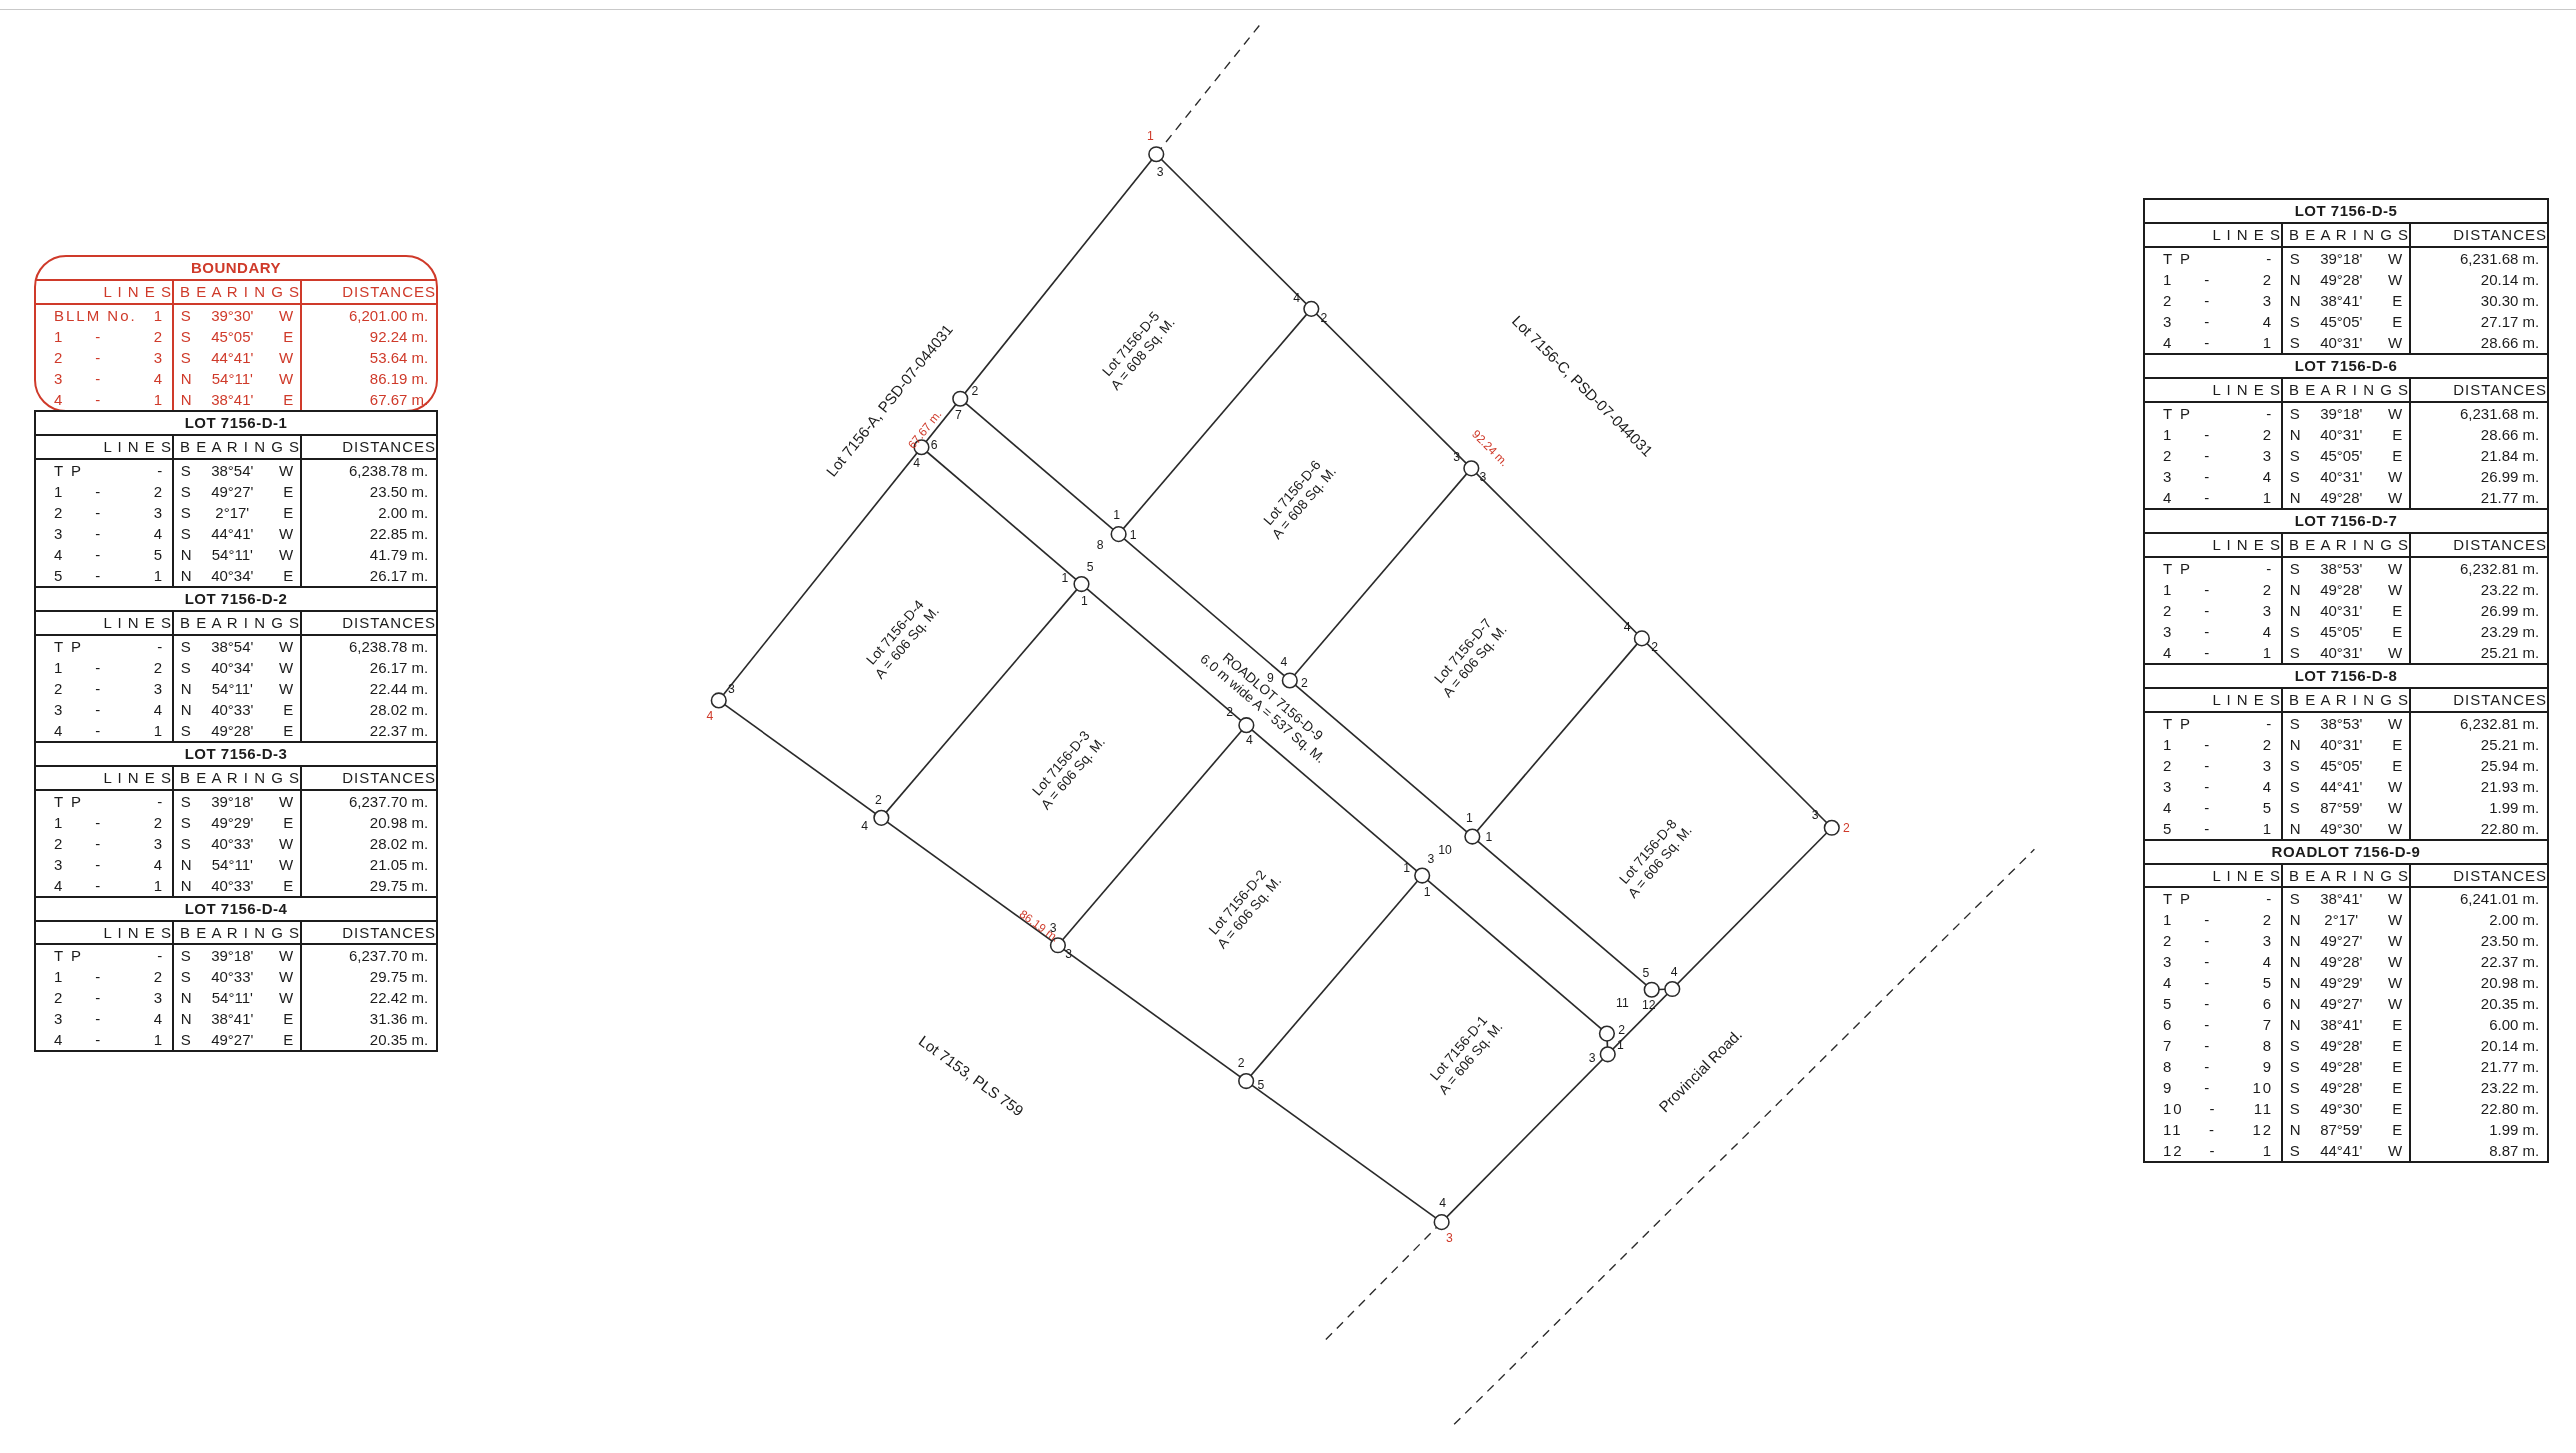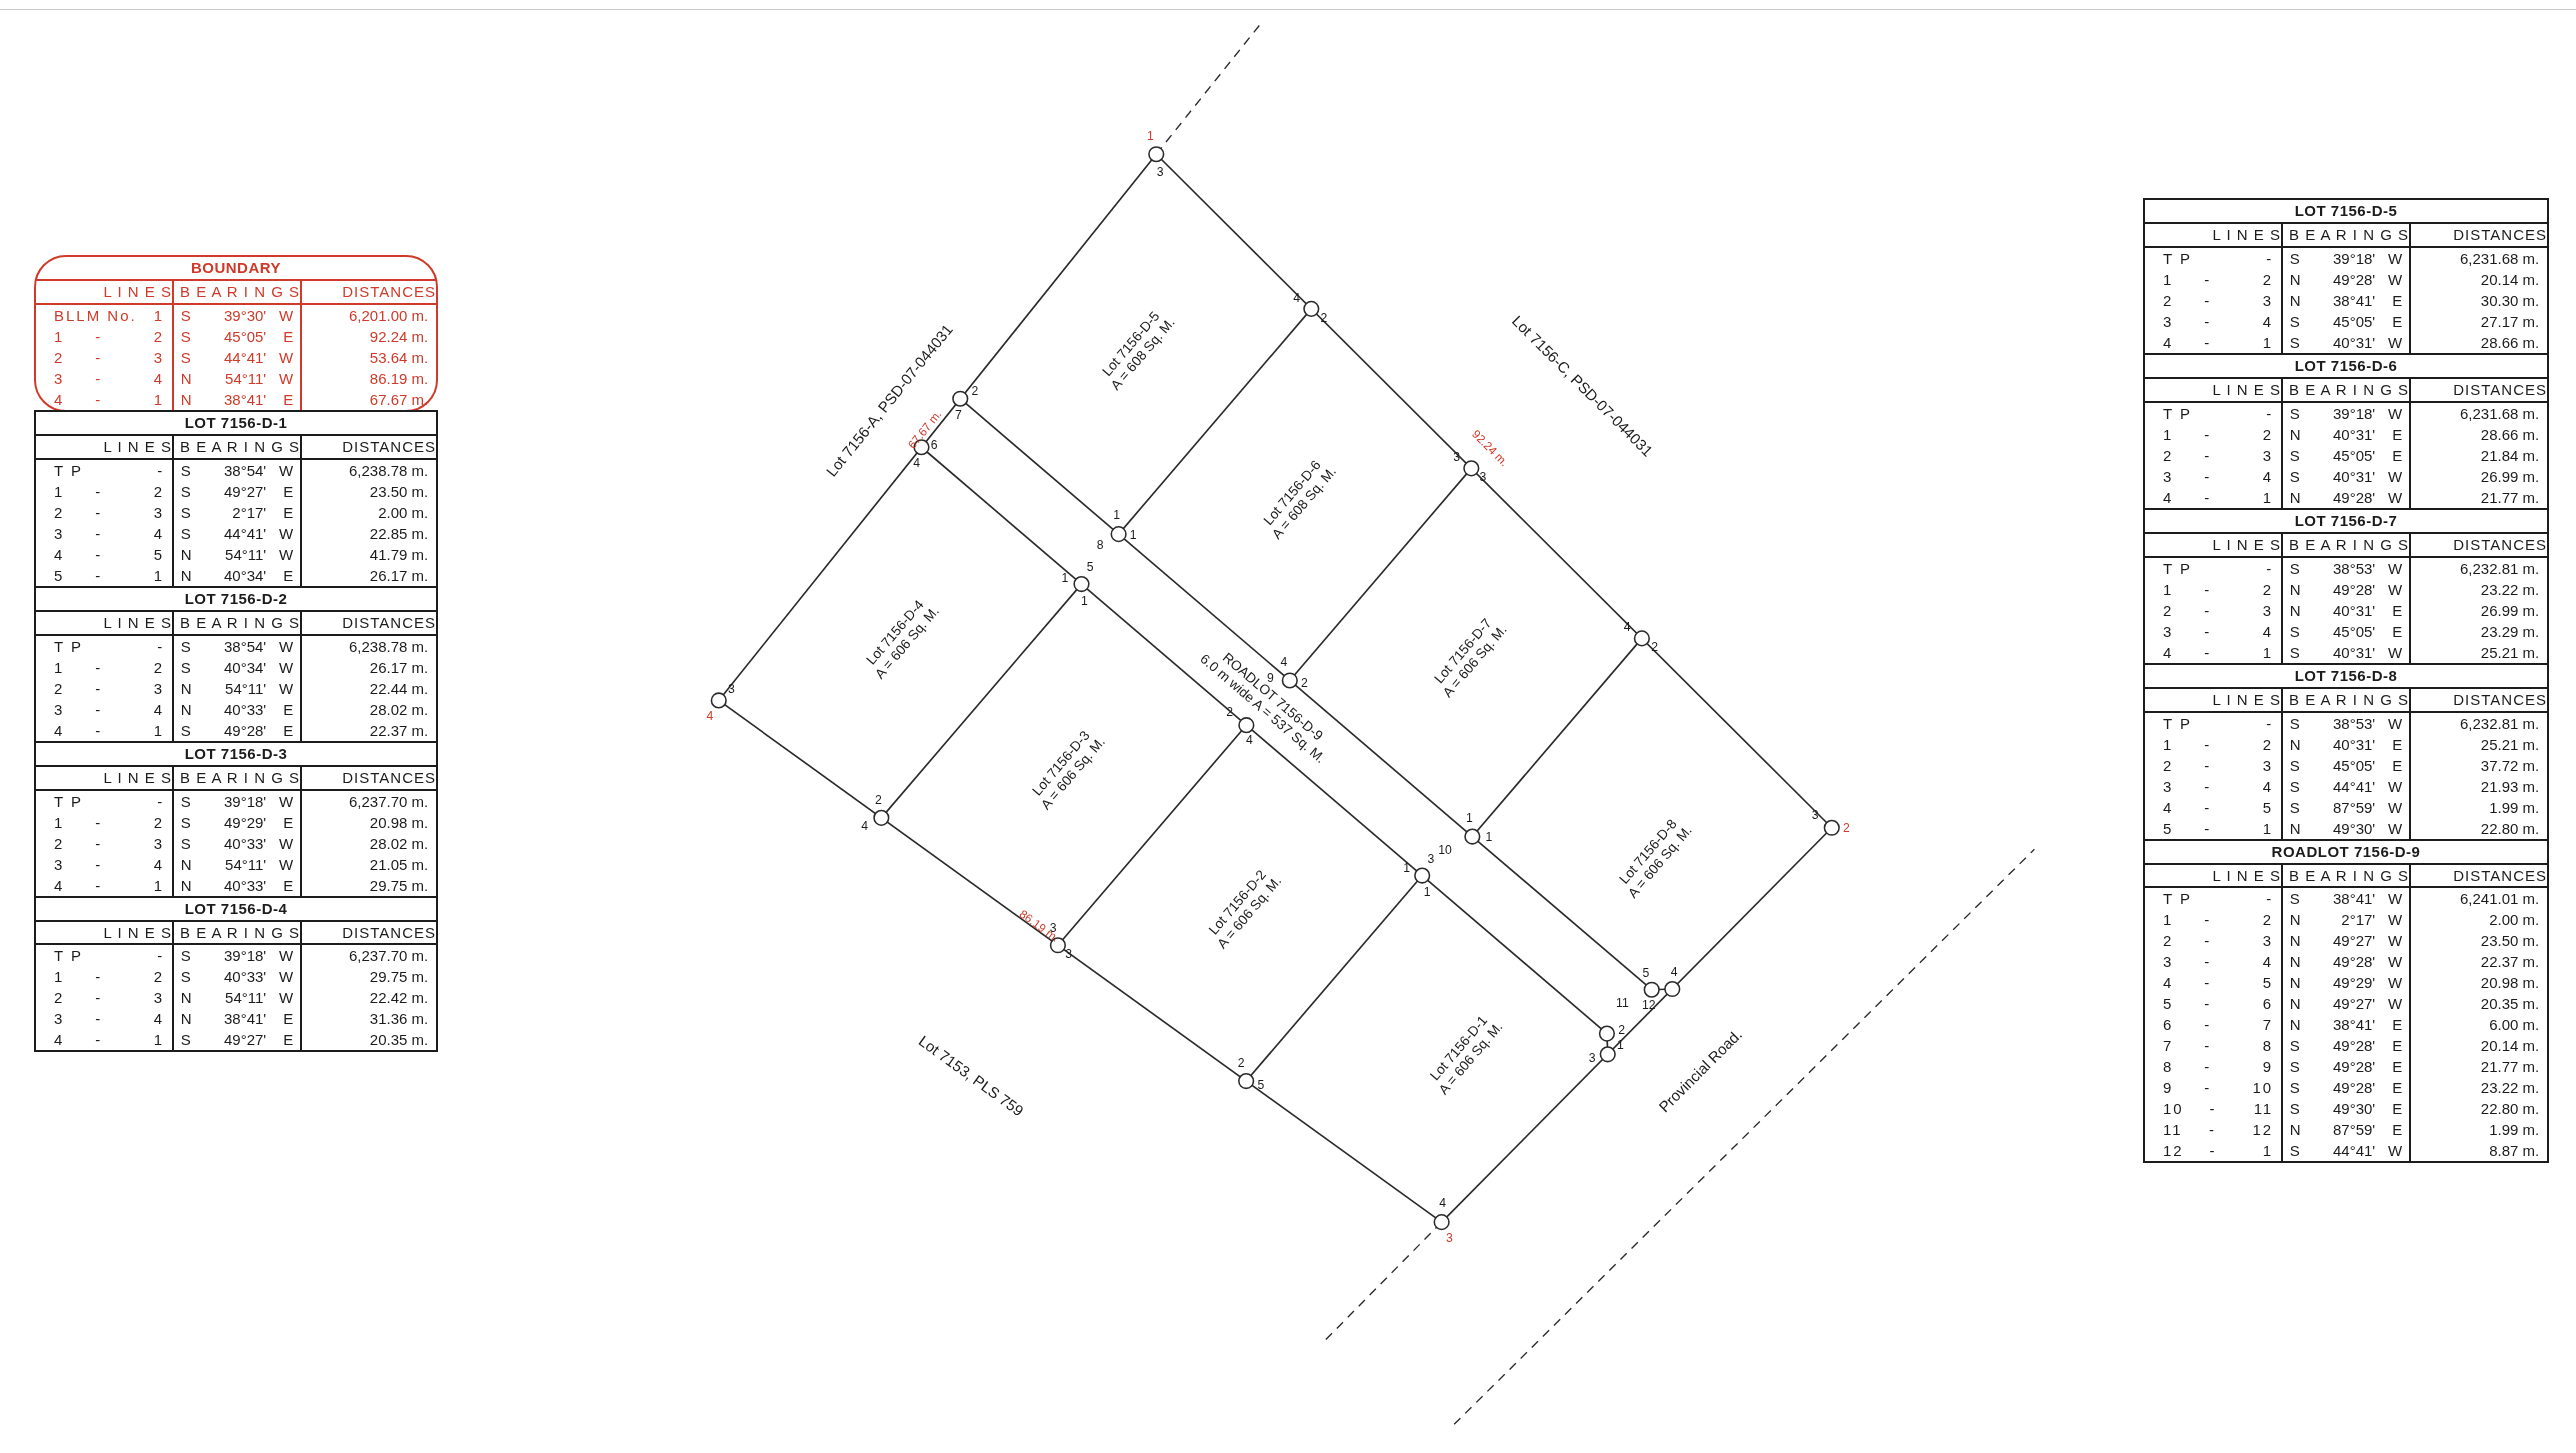"39°18'" .bearing .ang { text-align: right -> center }
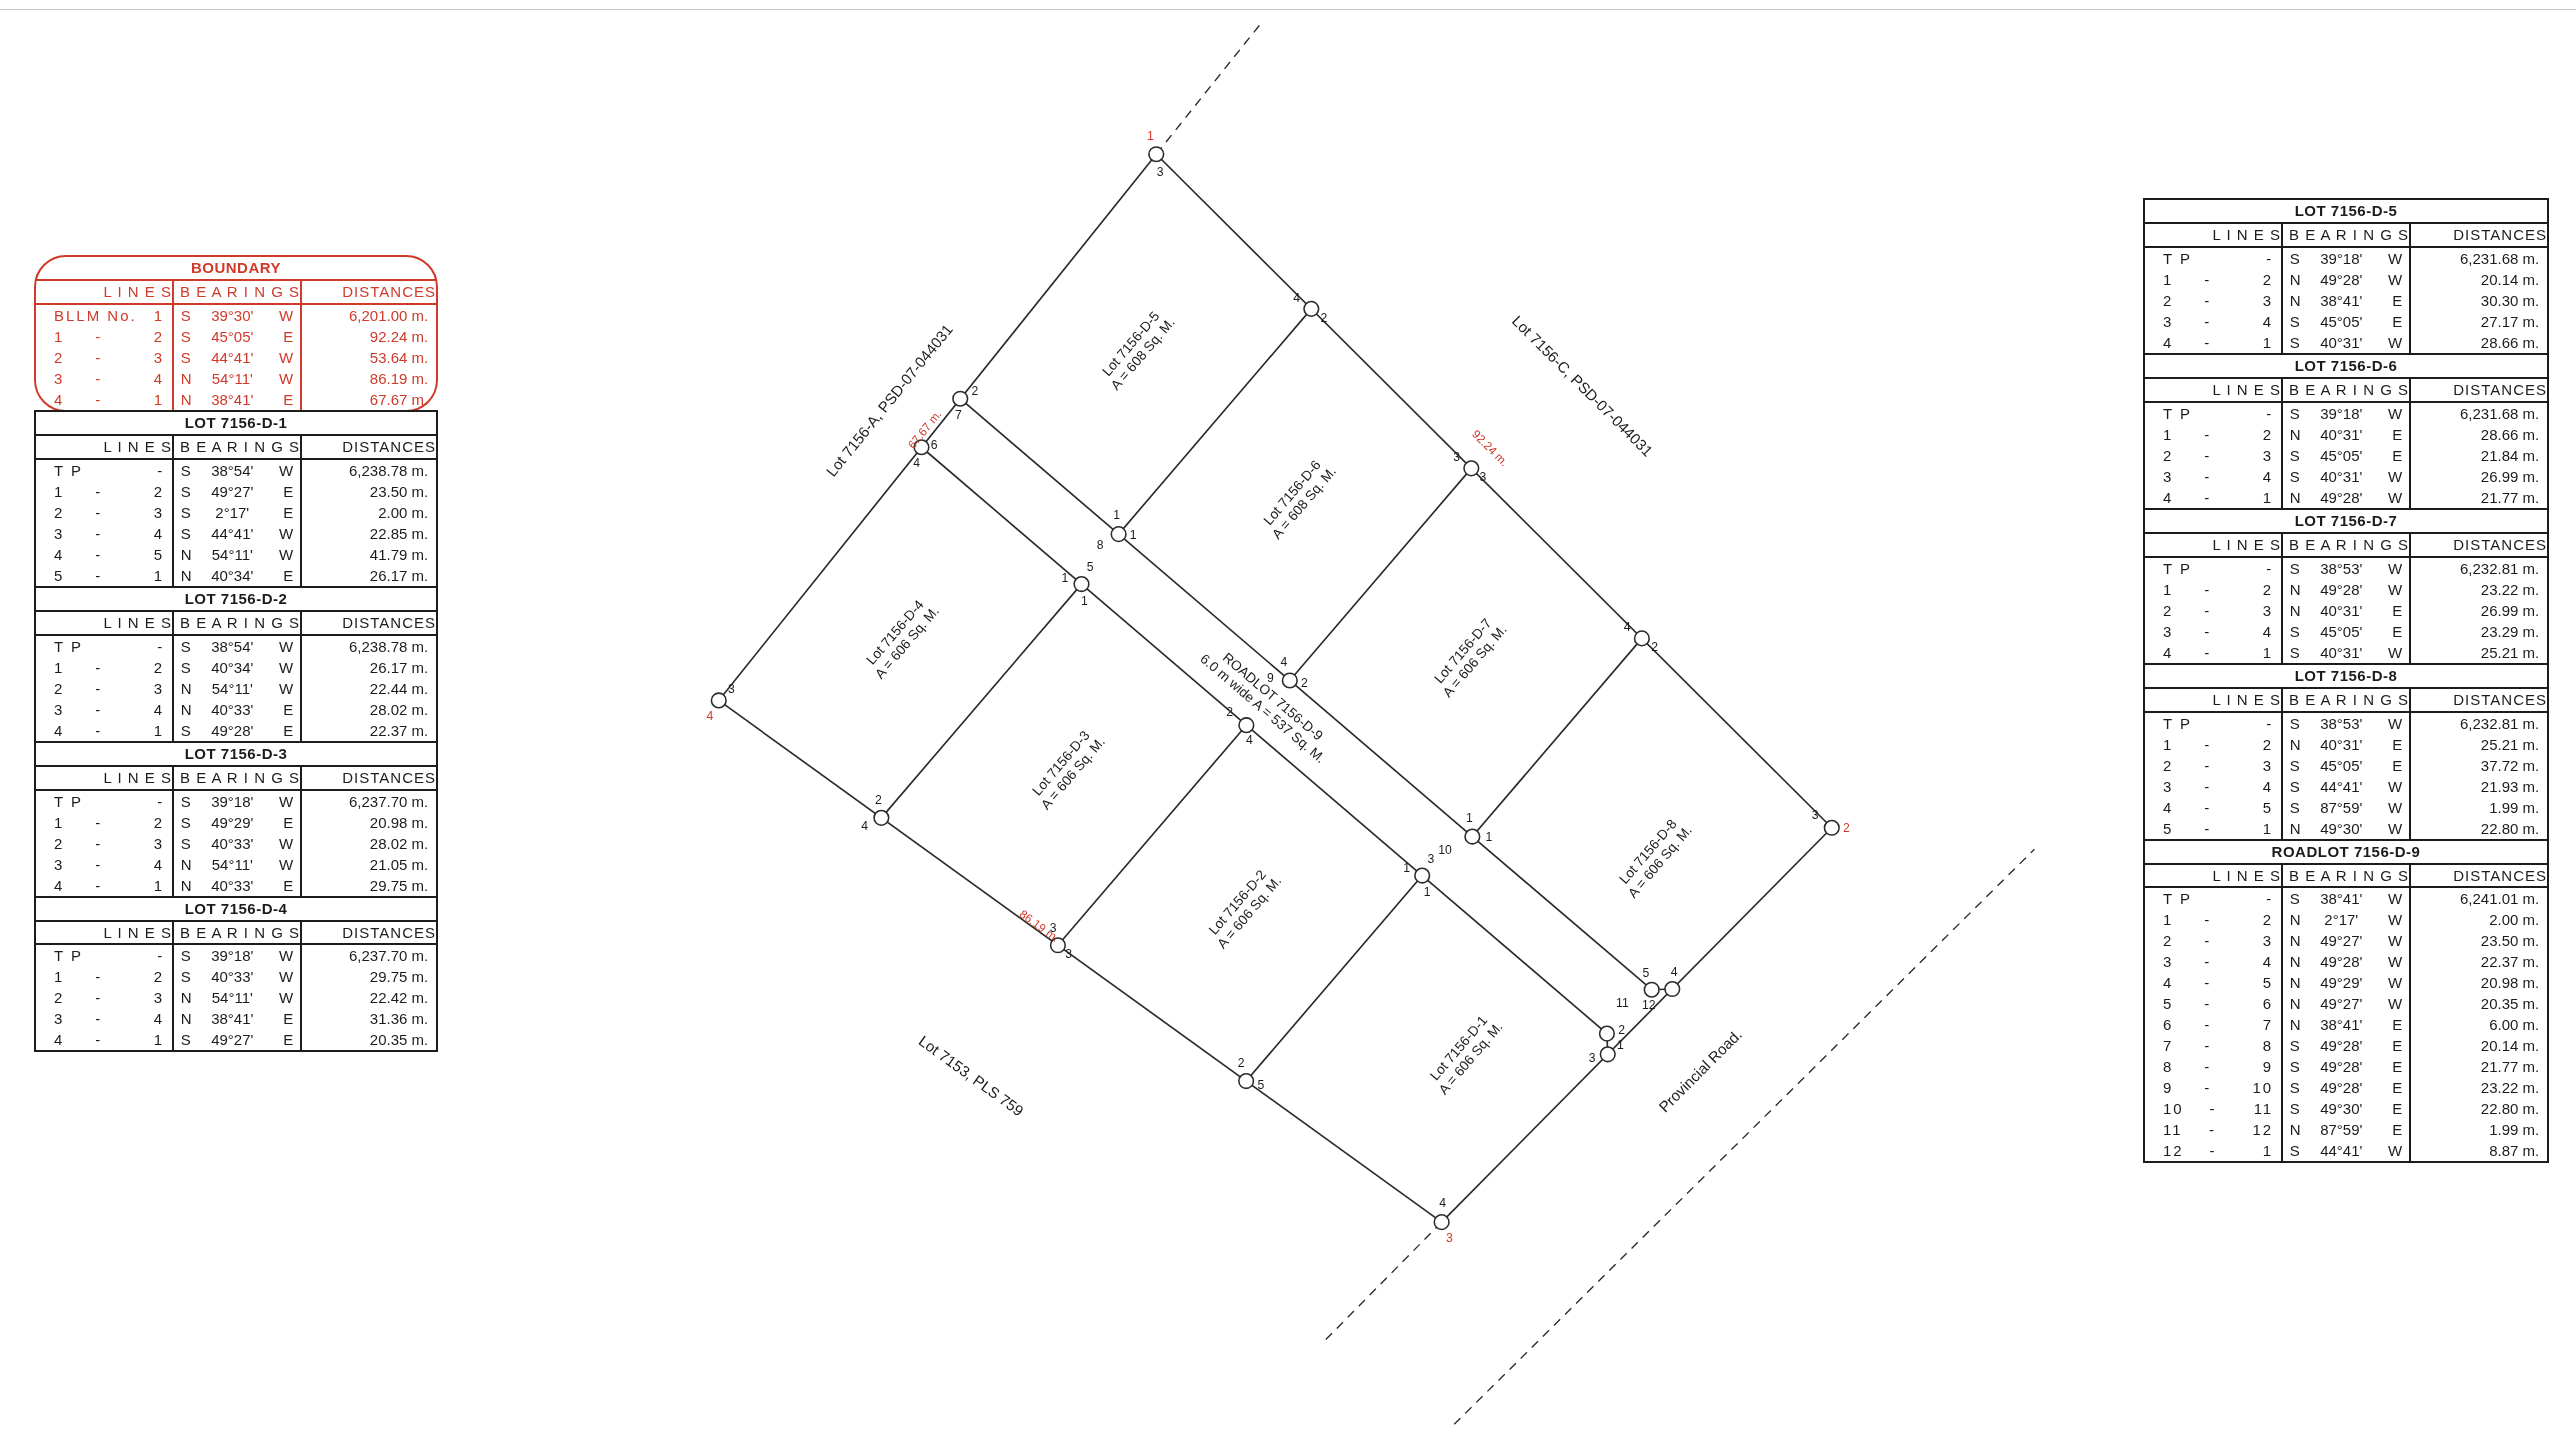"37.72 m." div.dist { text: 37.72 -> 25.94 }
